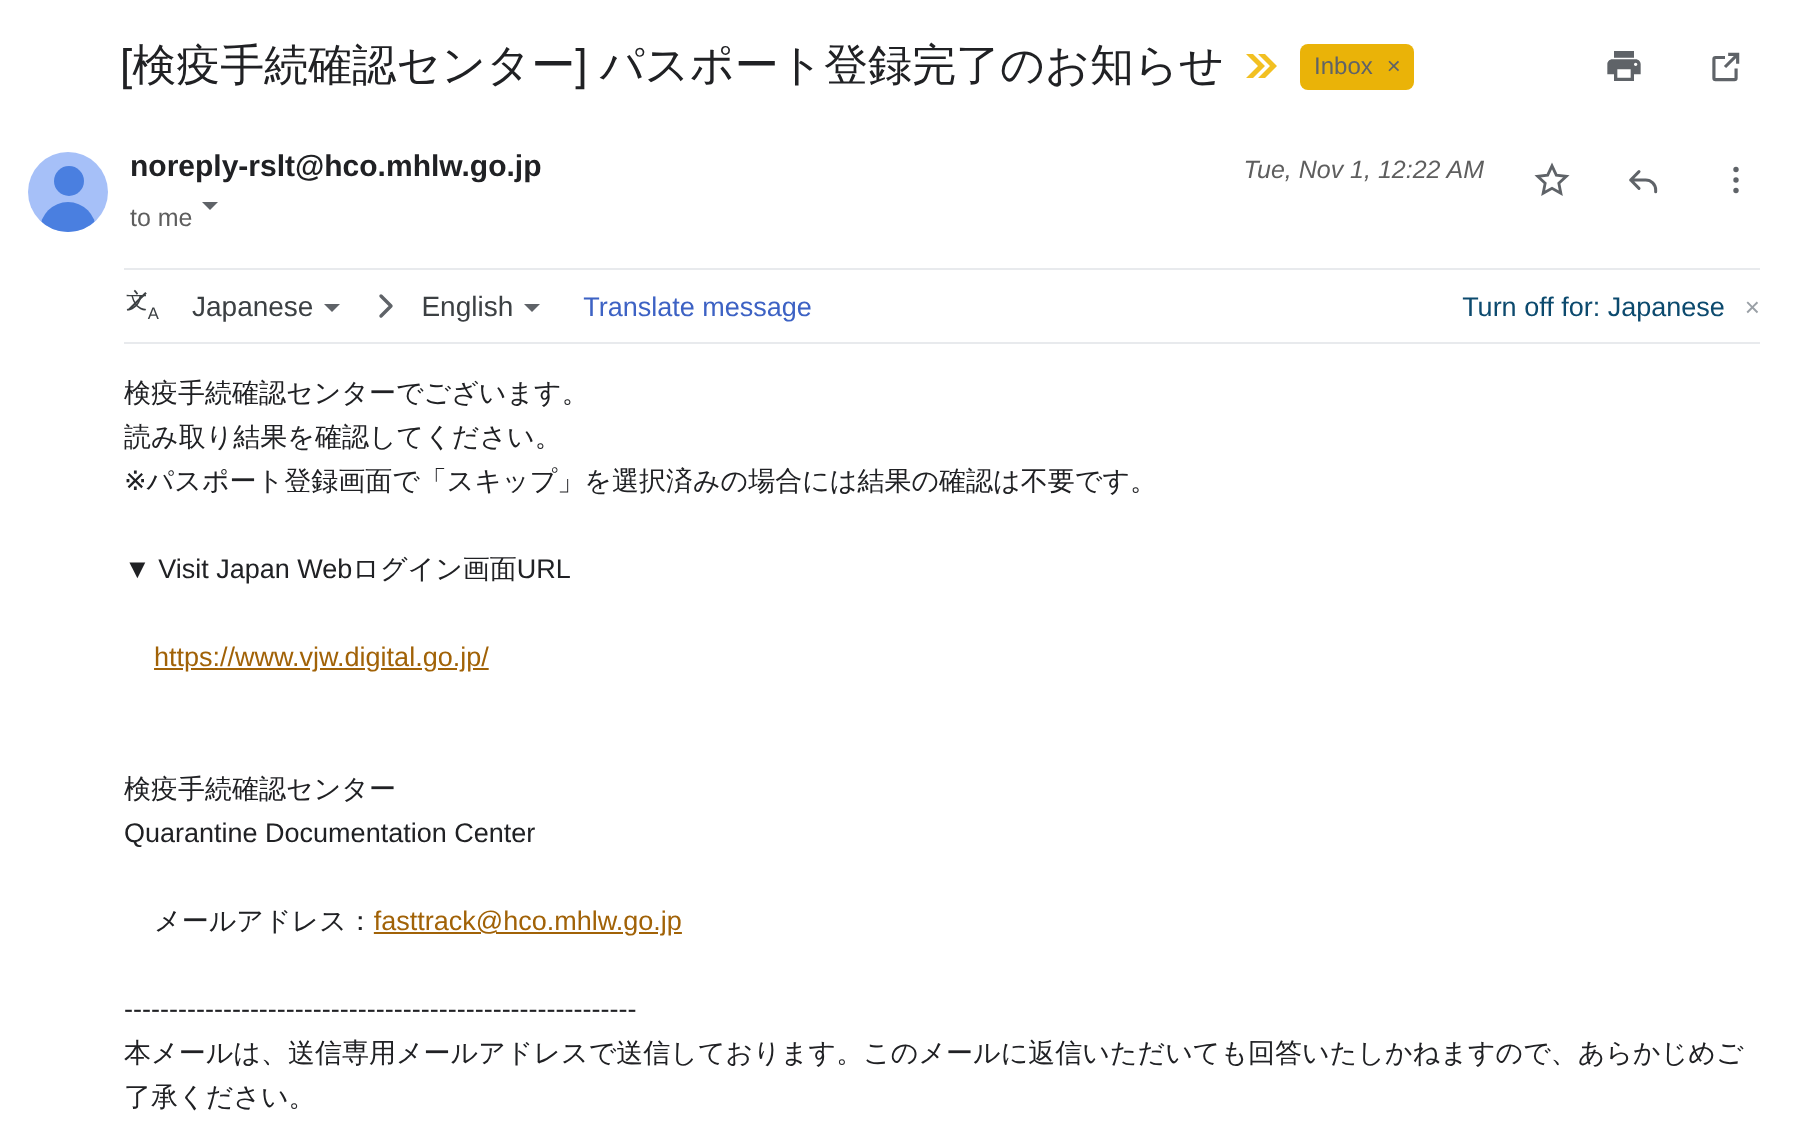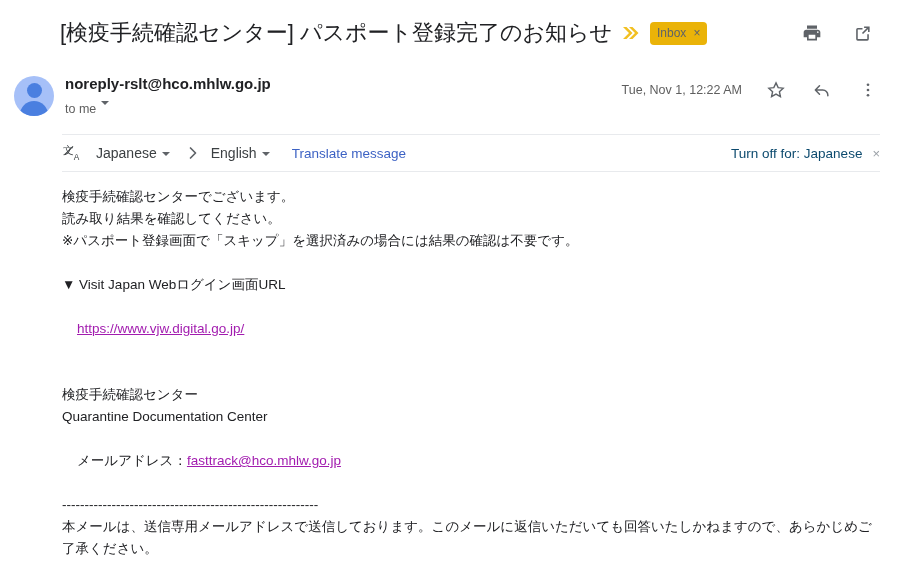"Tue, Nov 1, 12:22 AM" .sender-meta { align-items: center -> none; font-style: none -> italic }
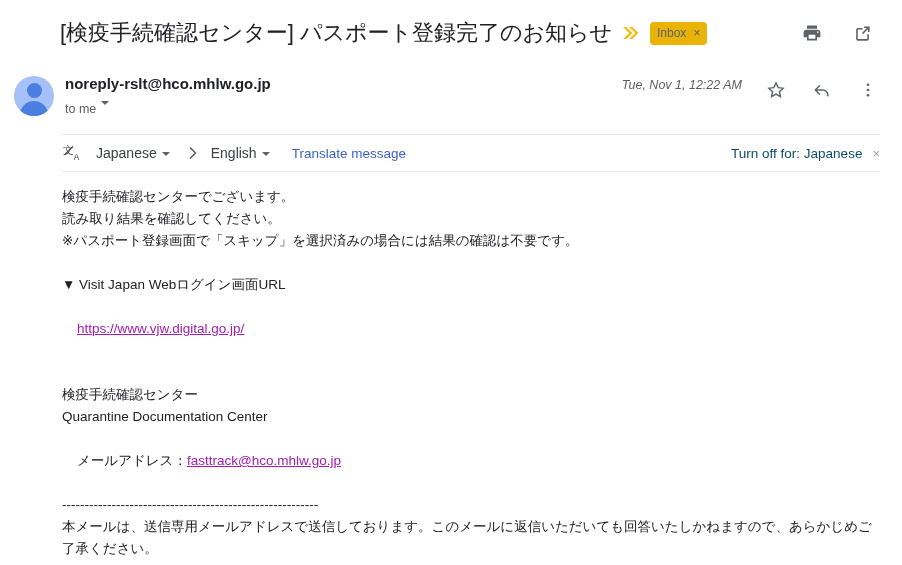"https://www.vjw.digital.go.jp/" .body-link { color: #a21caf -> #a16207 }
